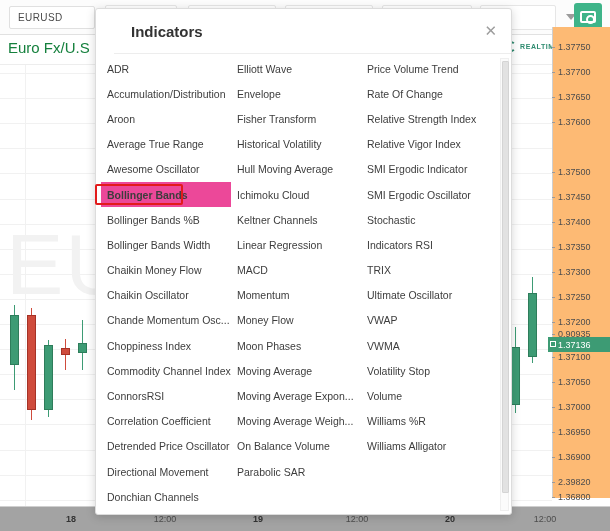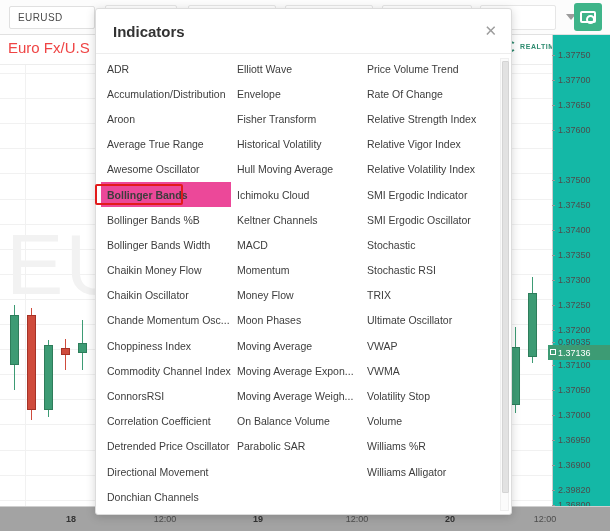"Indicators" .dlg-head { margin-left: none -> 18px }
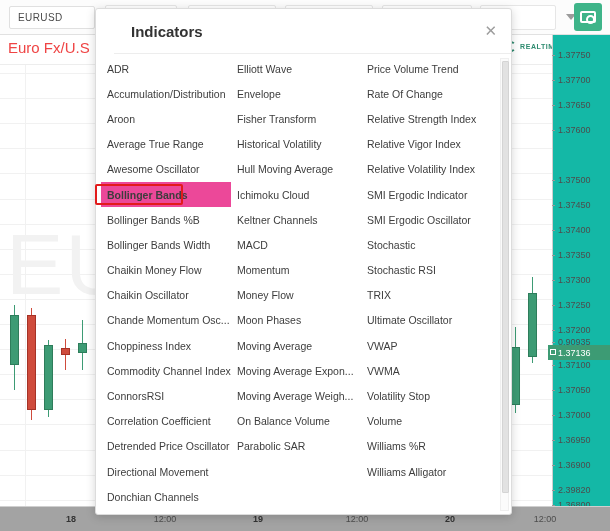"Euro Fx/U.S" .sym-title { color: #ef4444 -> #15803d }
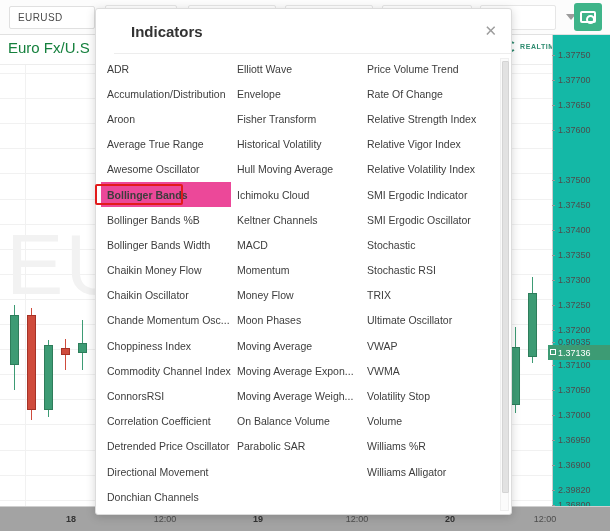"1.37750" .price-axis { background: #14b8a6 -> #fdba74; top: 35px -> 27px }
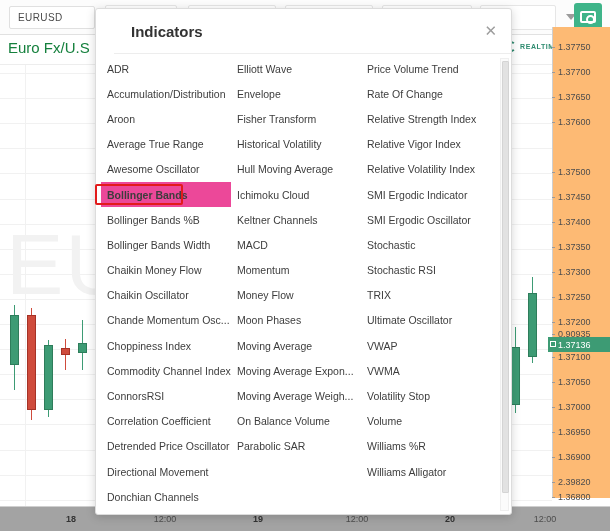"Relative Volatility Index" div.ind-item { html: <div>Relative Volatility Index</div> -> none }
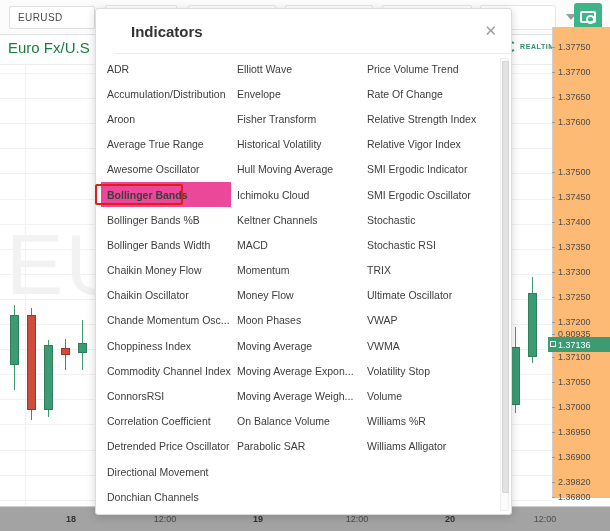"Linear Regression" div.ind-item { html: none -> <div>Linear Regression</div> }
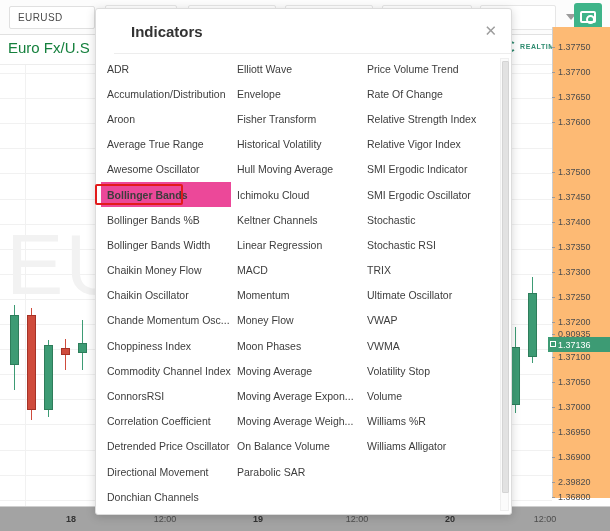"Stochastic RSI" div.ind-item { text: Stochastic -> Indicators }
